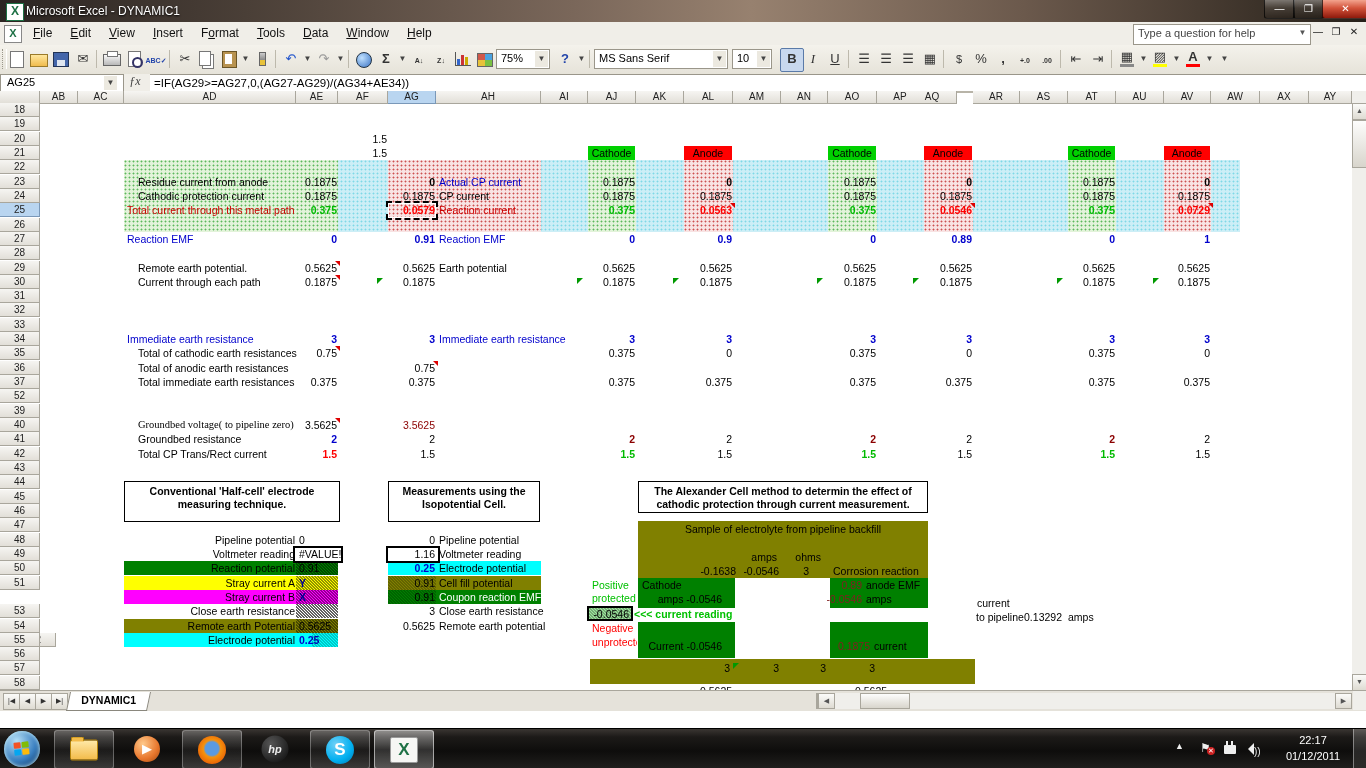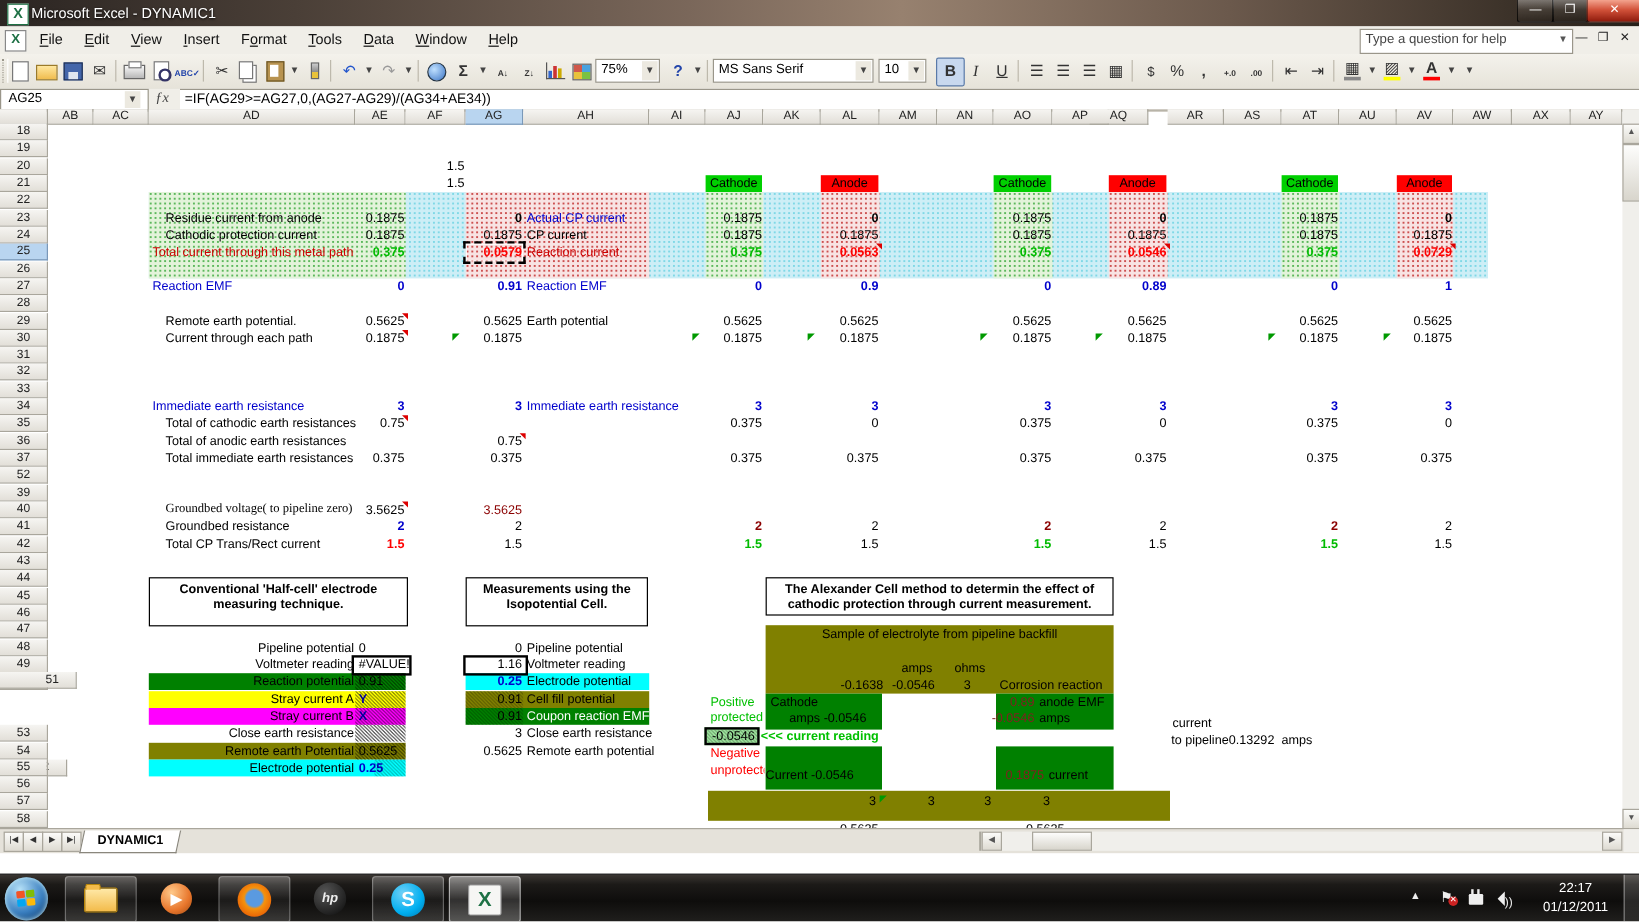"51" div.rowhdr { padding-left: 24px -> none; top: 560px -> 576px }
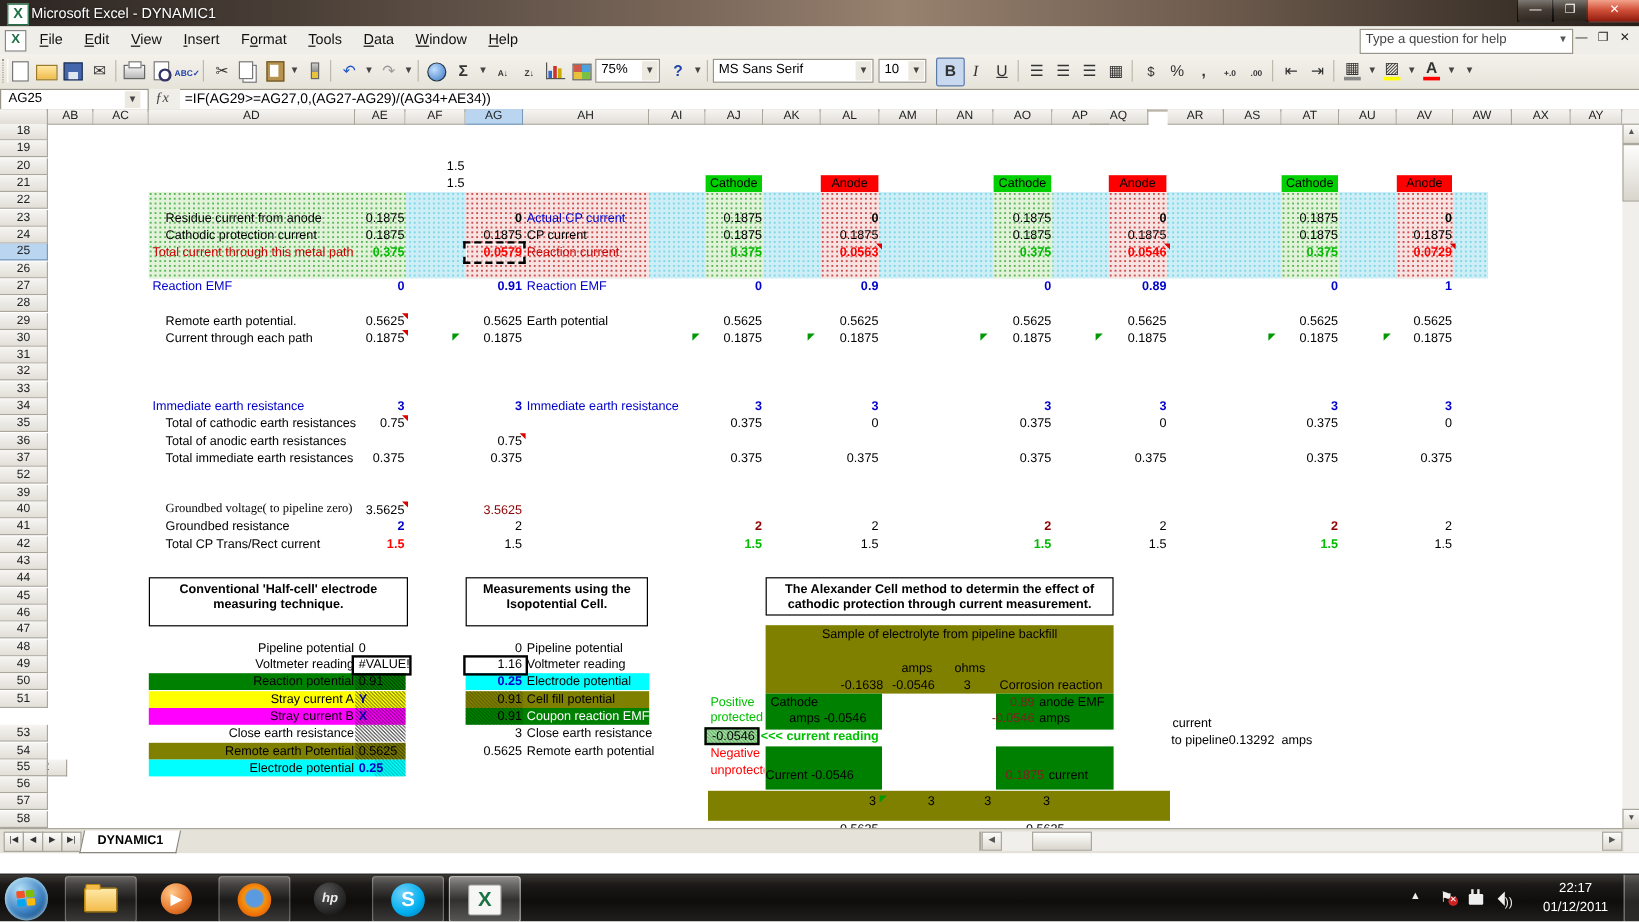"Current -0.0546" div.float { text-align: left -> right }
